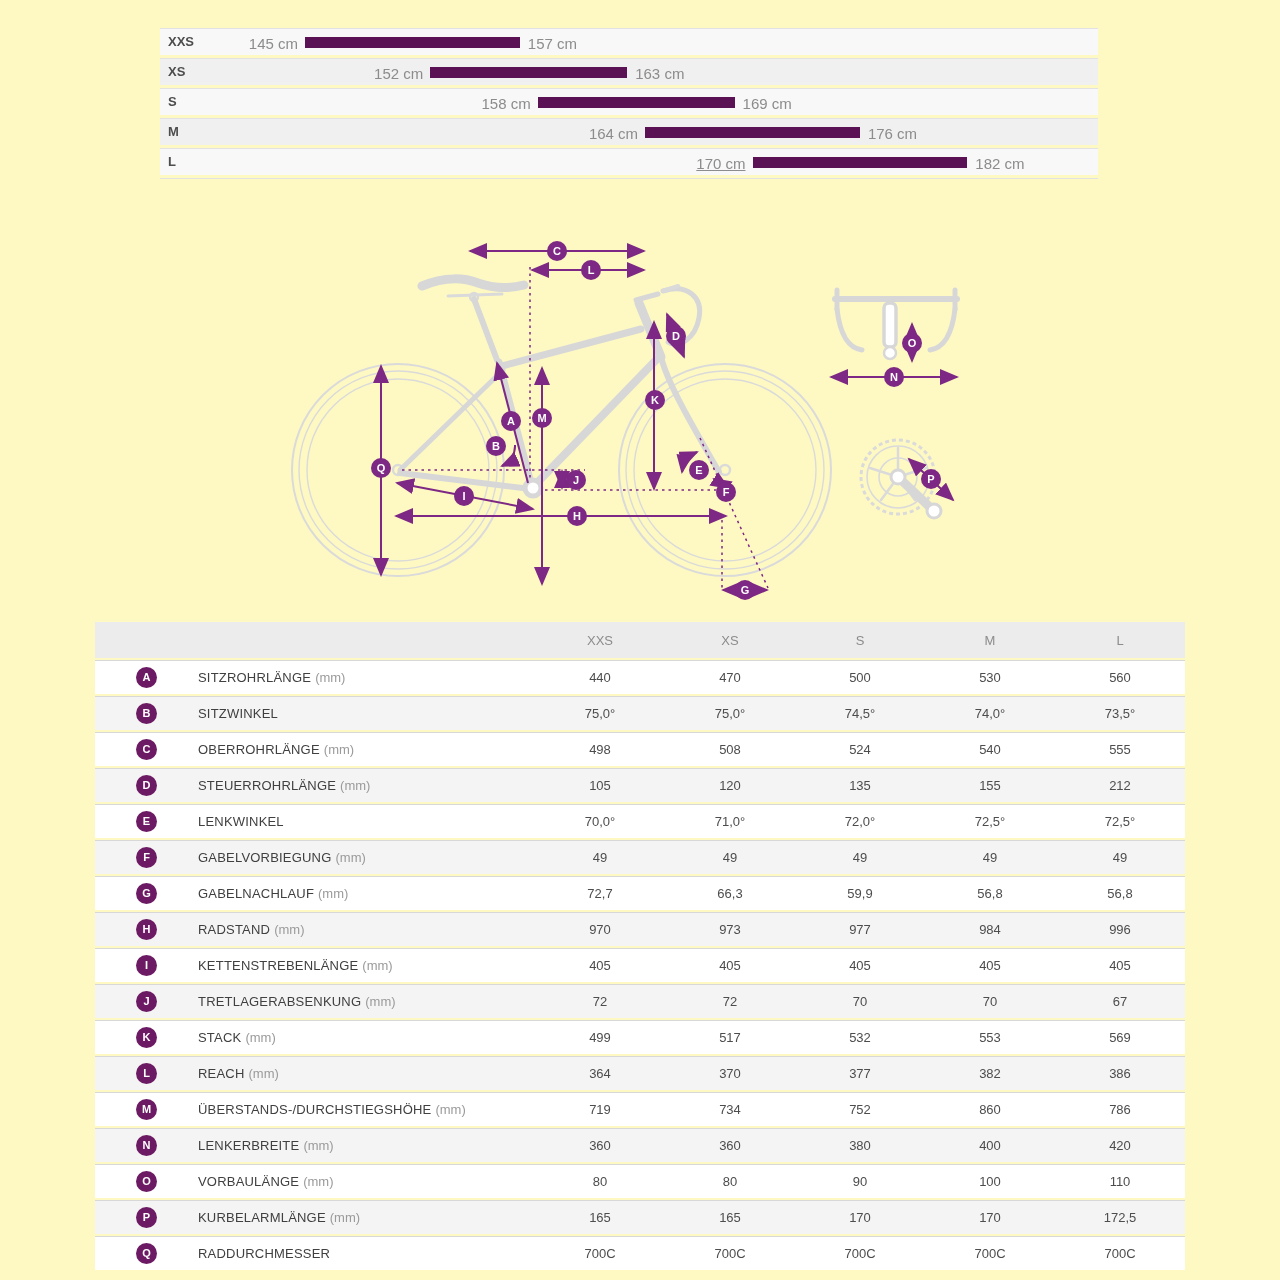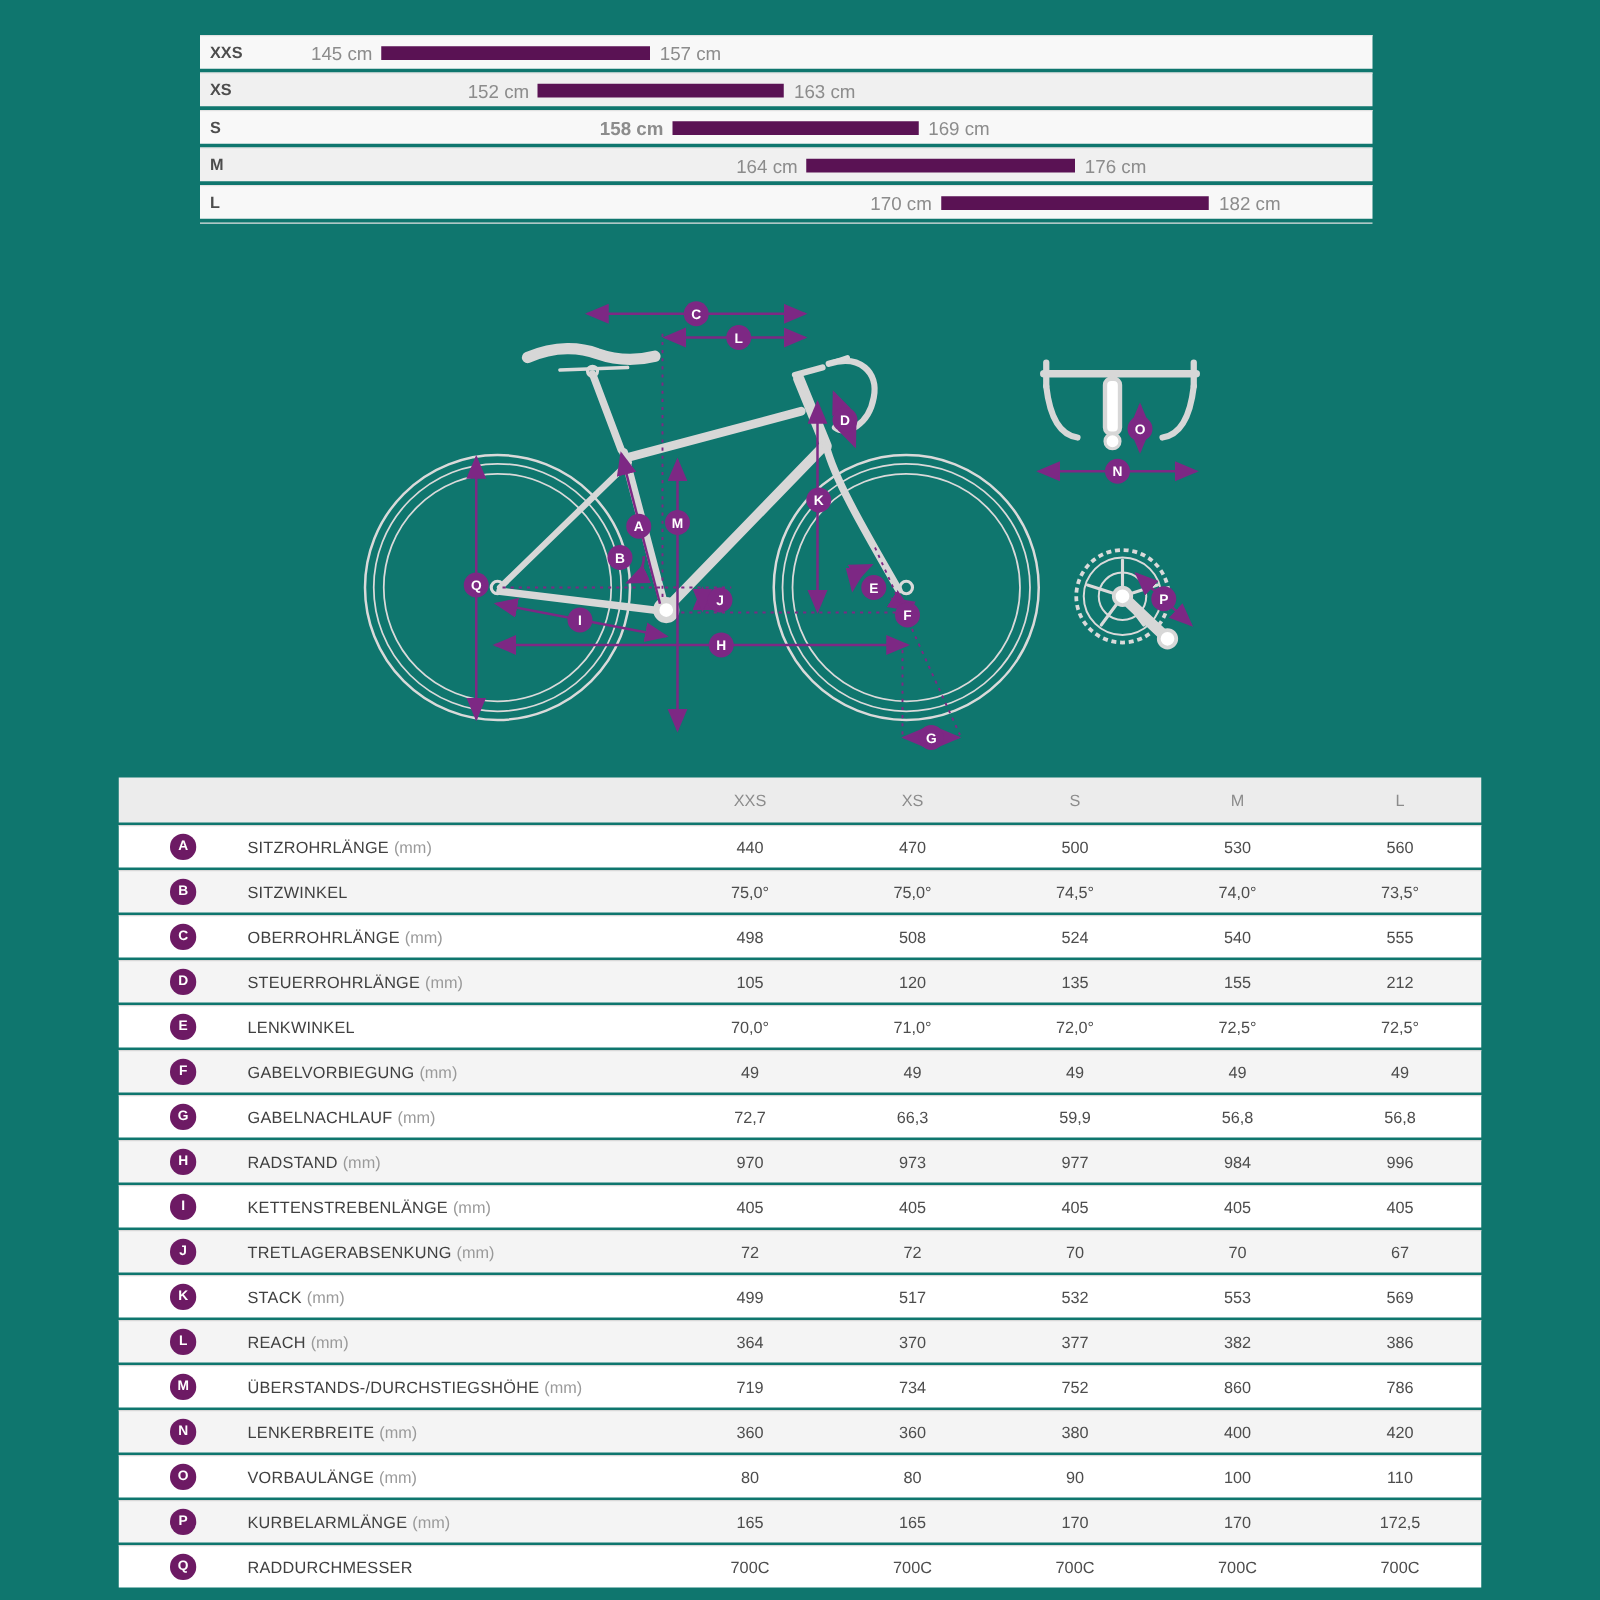"XXS" .page { background: #0f766e -> #fef9c3 }
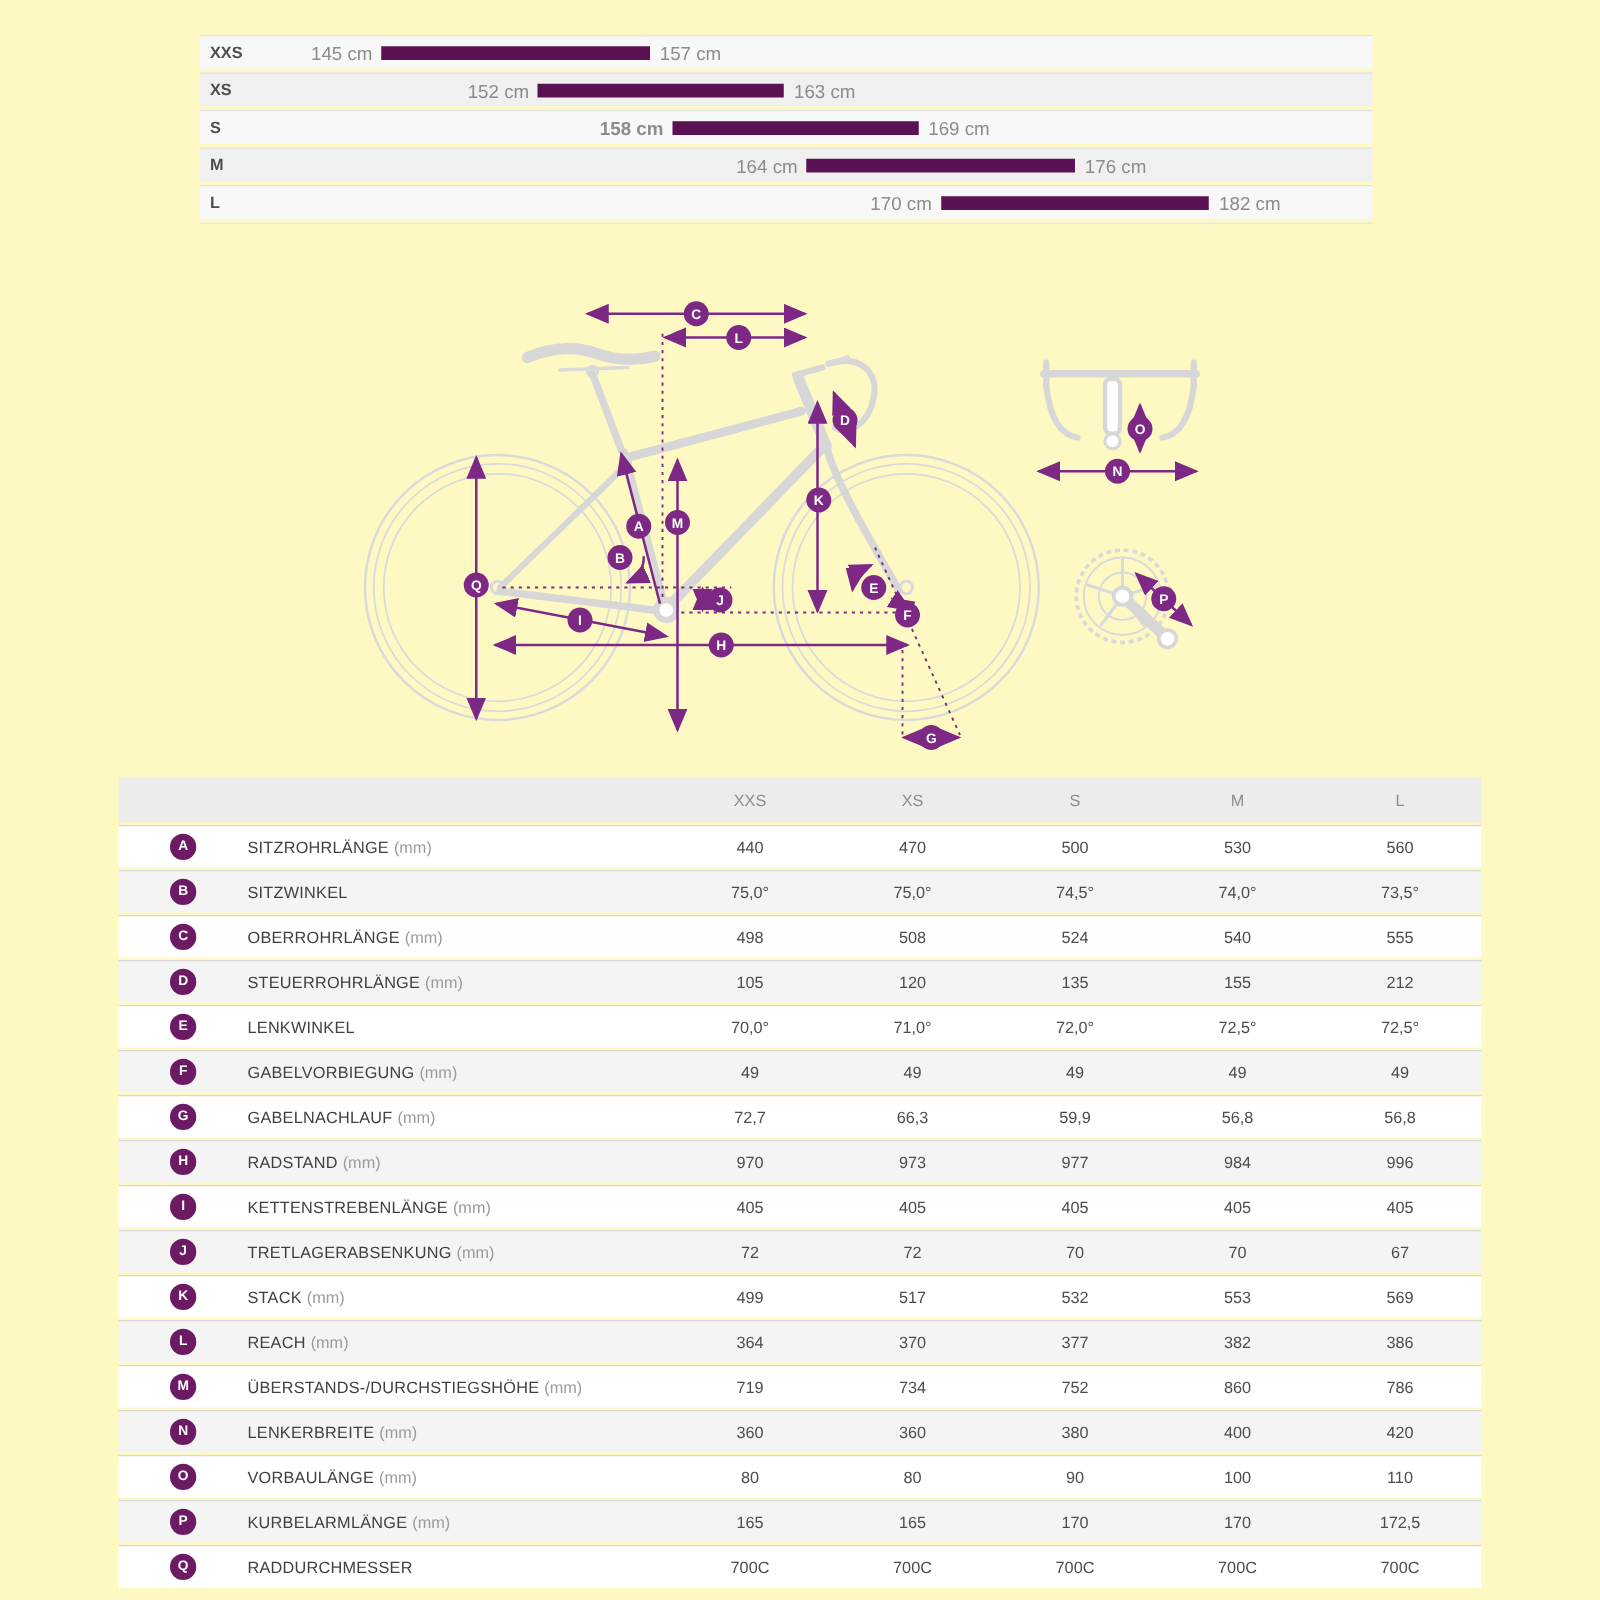"158 cm" span.sc-min { font-weight: bold -> none }
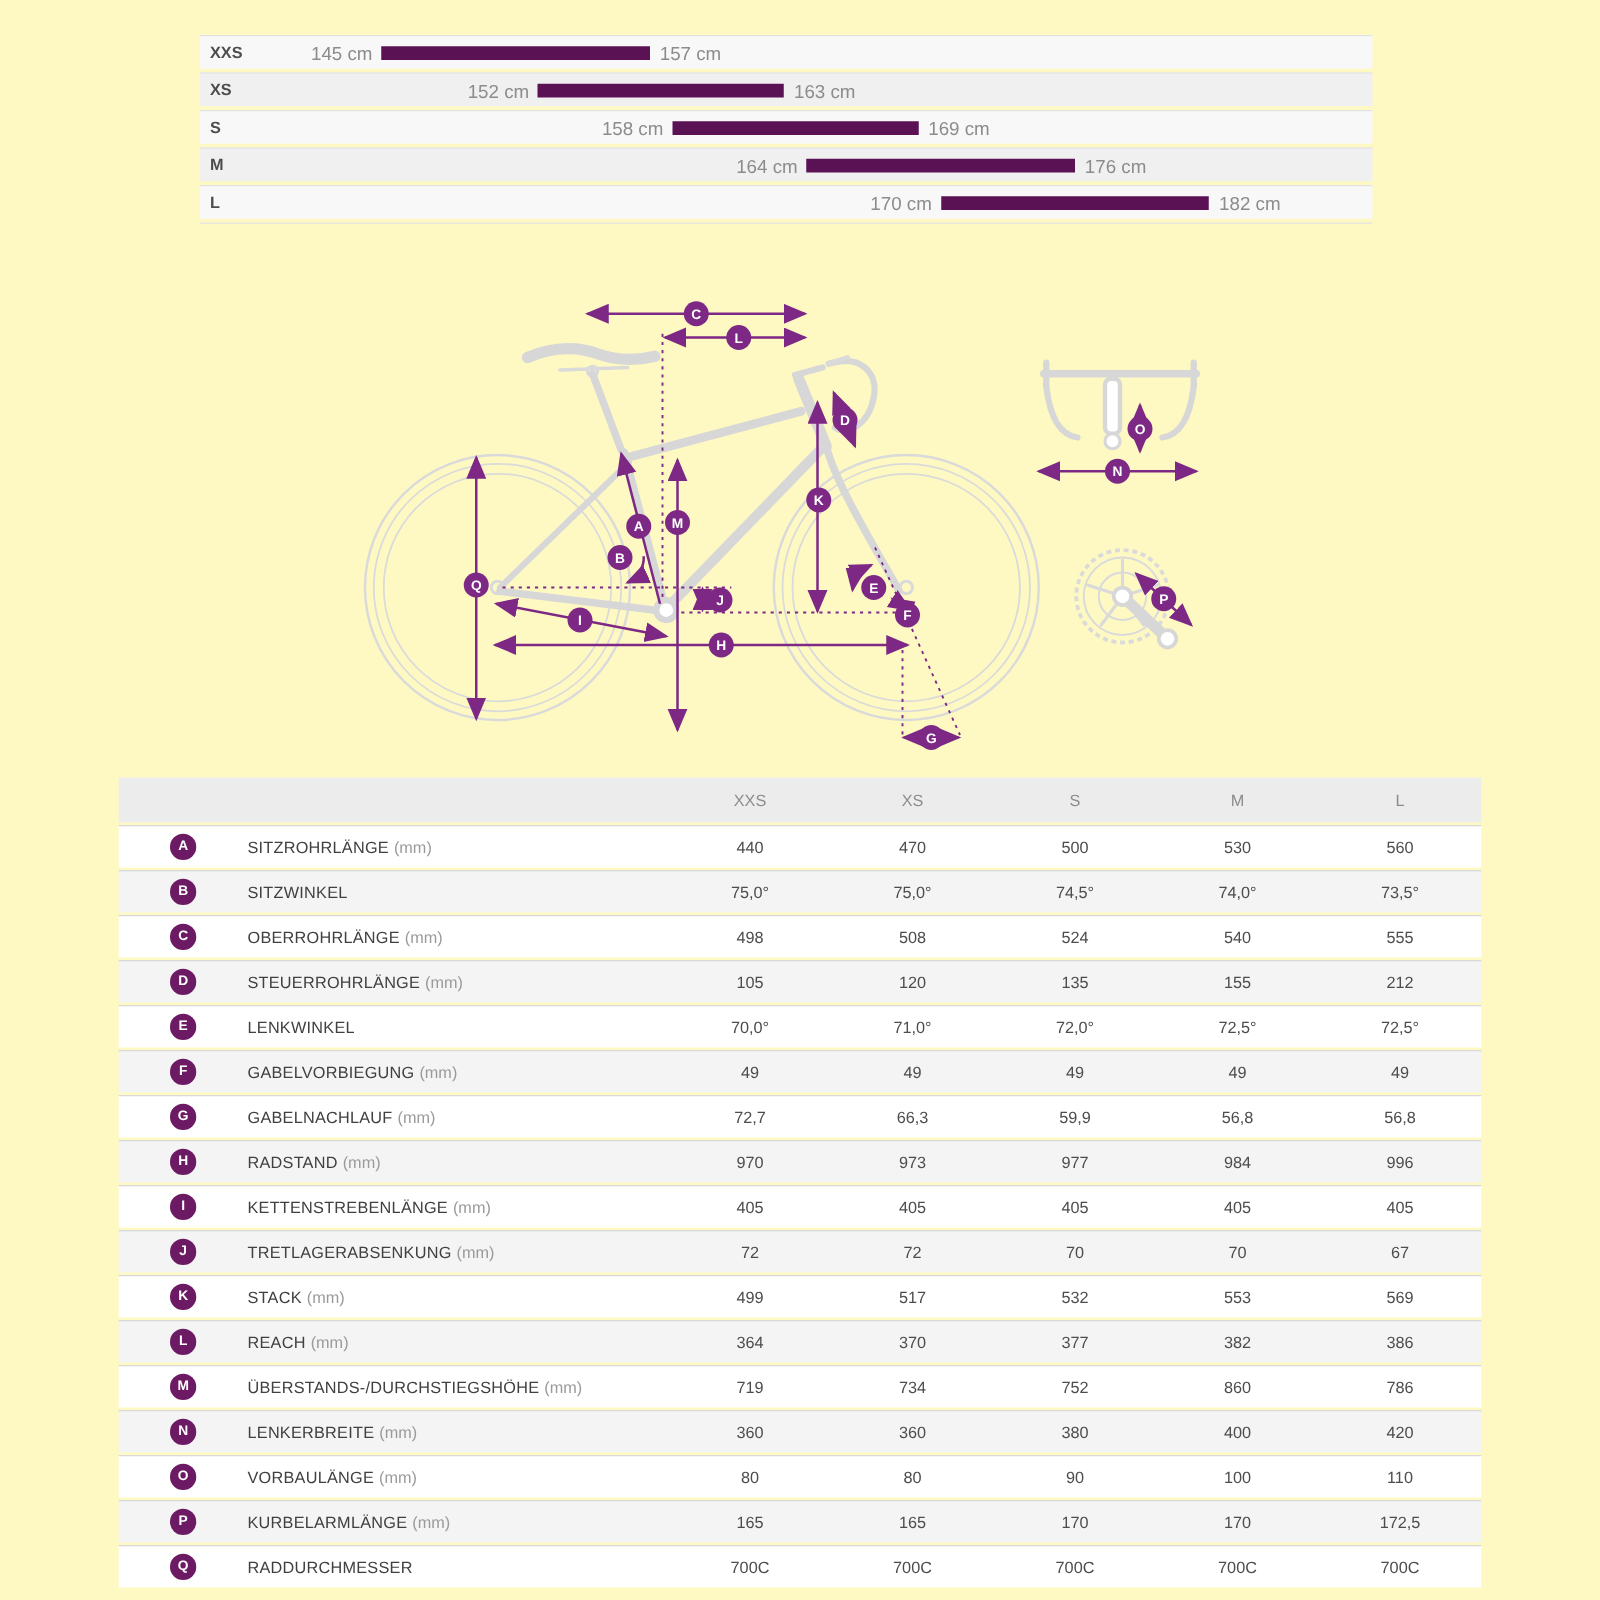"170 cm" span.sc-min { text-decoration: none -> underline }
